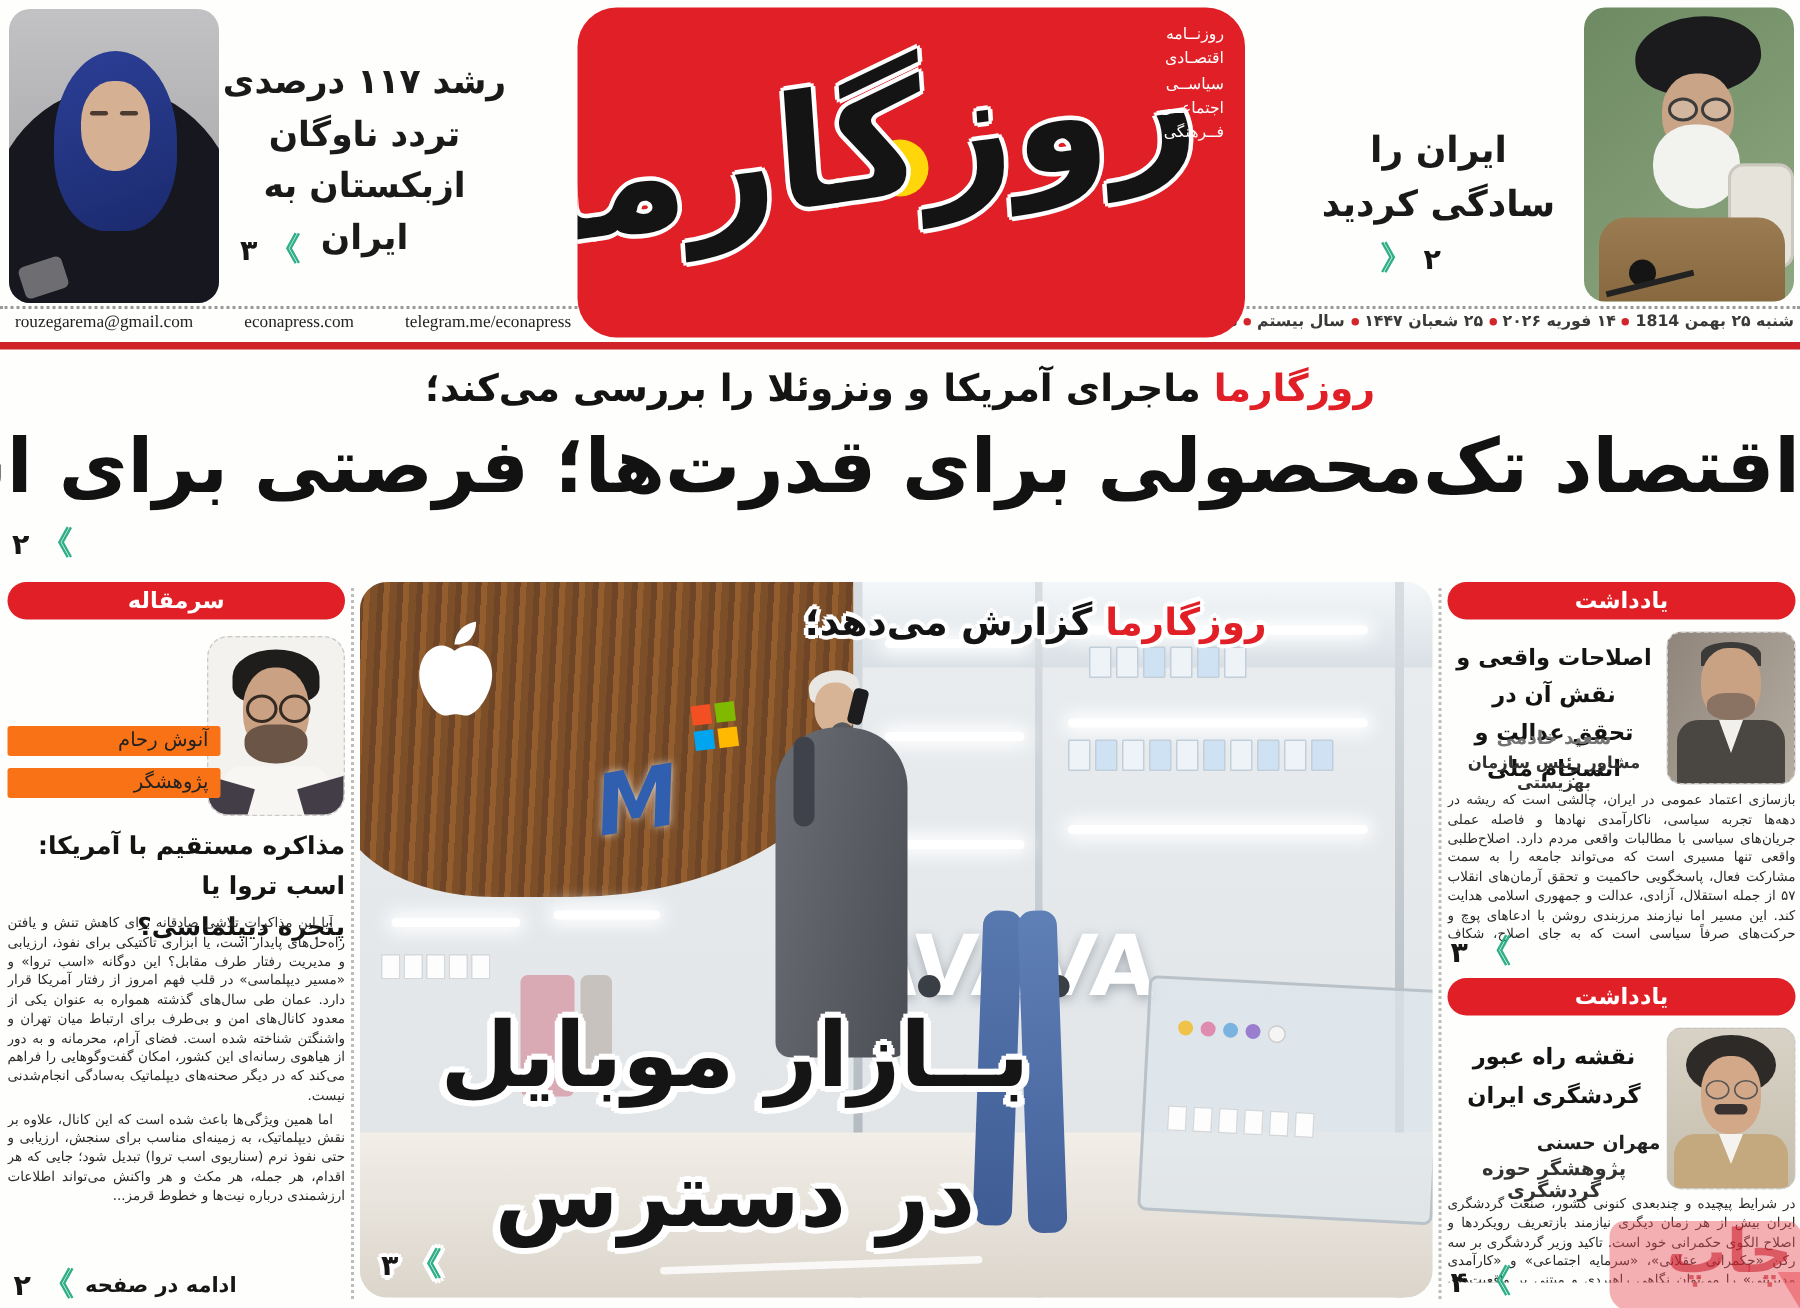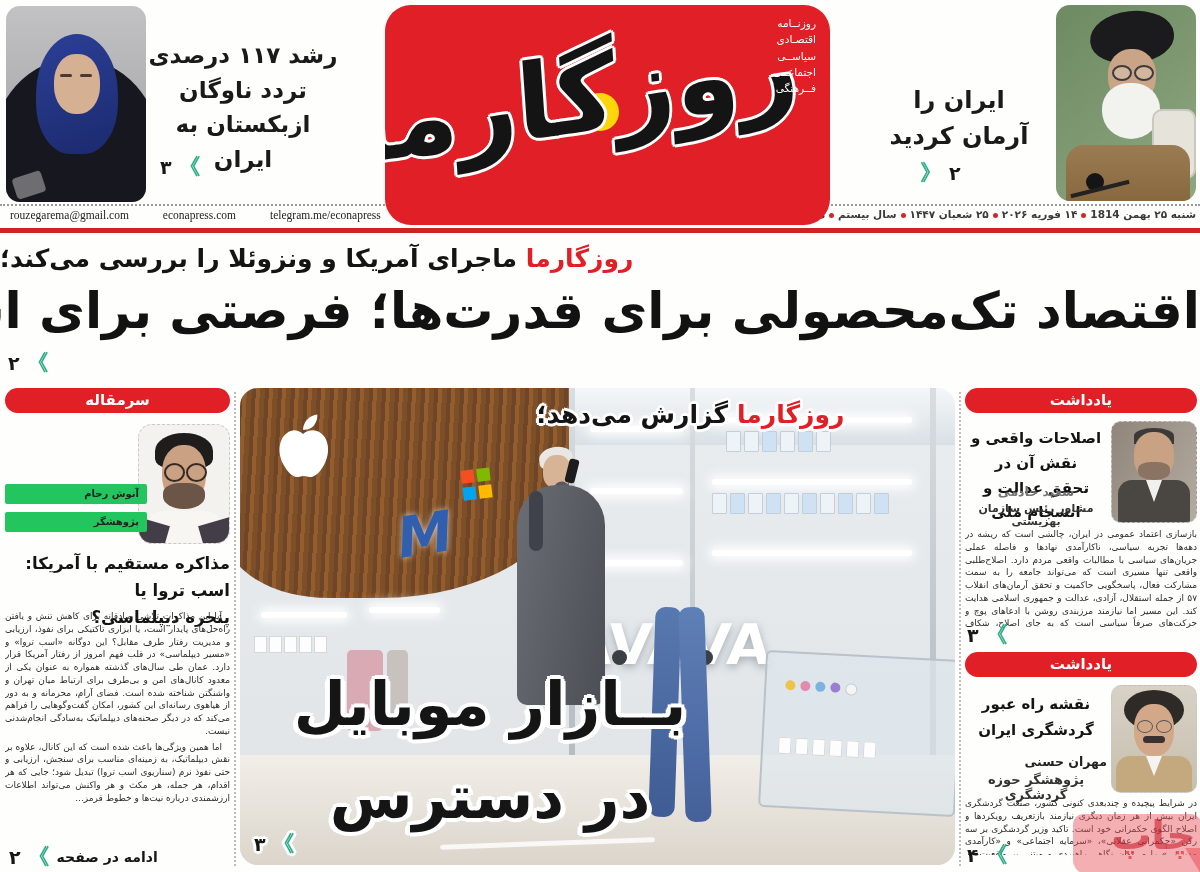"آرمان کردید" div { text: آرمان -> سادگی }
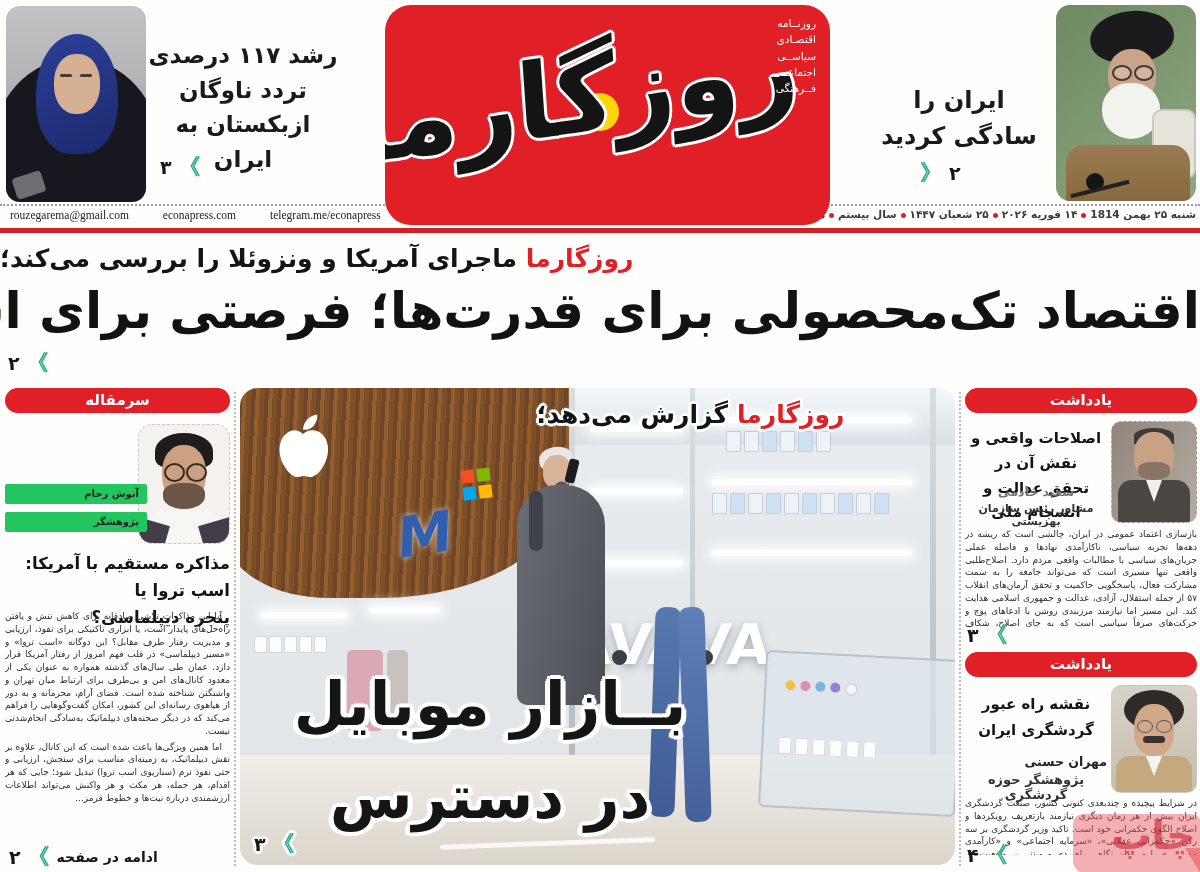"روزگارما ماجرای آمریکا و ونزوئلا" div.abs { text-align: left -> center }
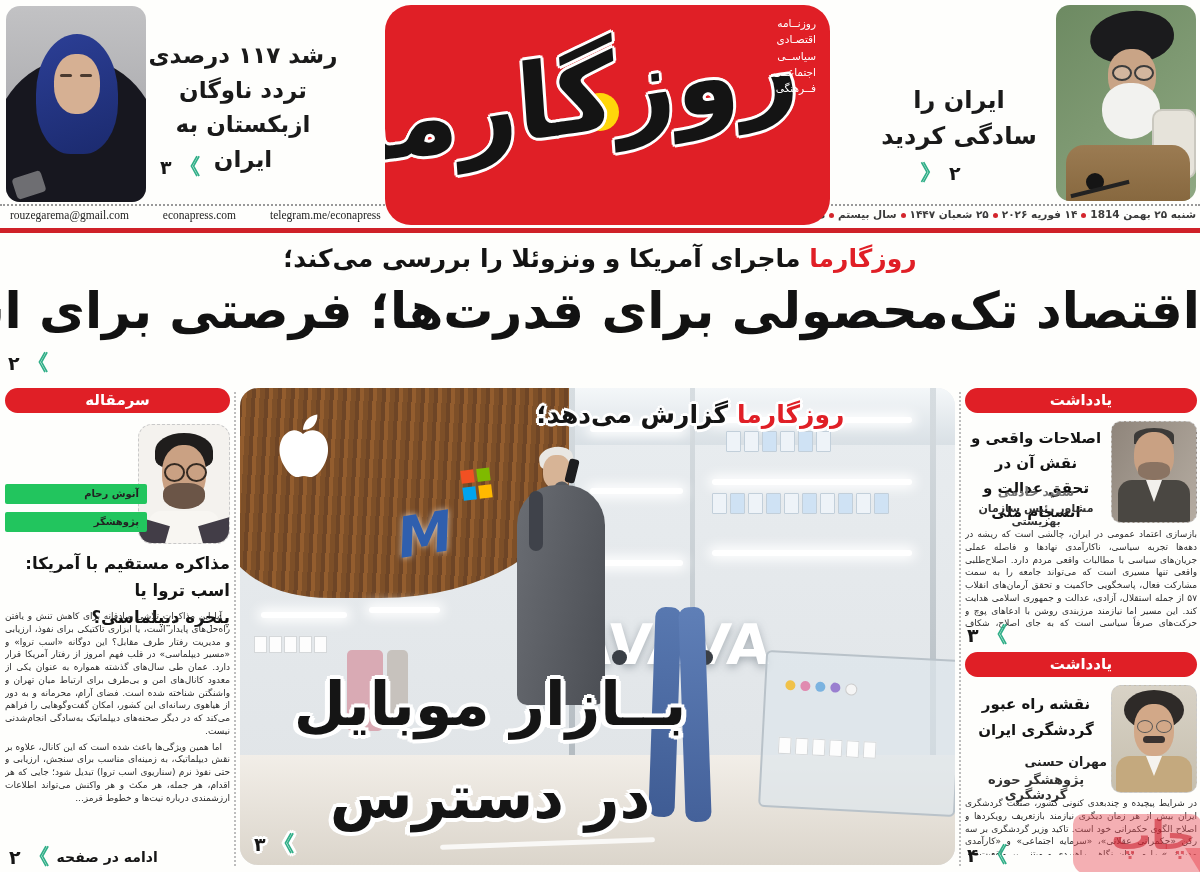"آنوش رحام" .strip { background: #22c55e -> #f97316; font-size: 10px -> 13px; font-weight: bold -> normal }
